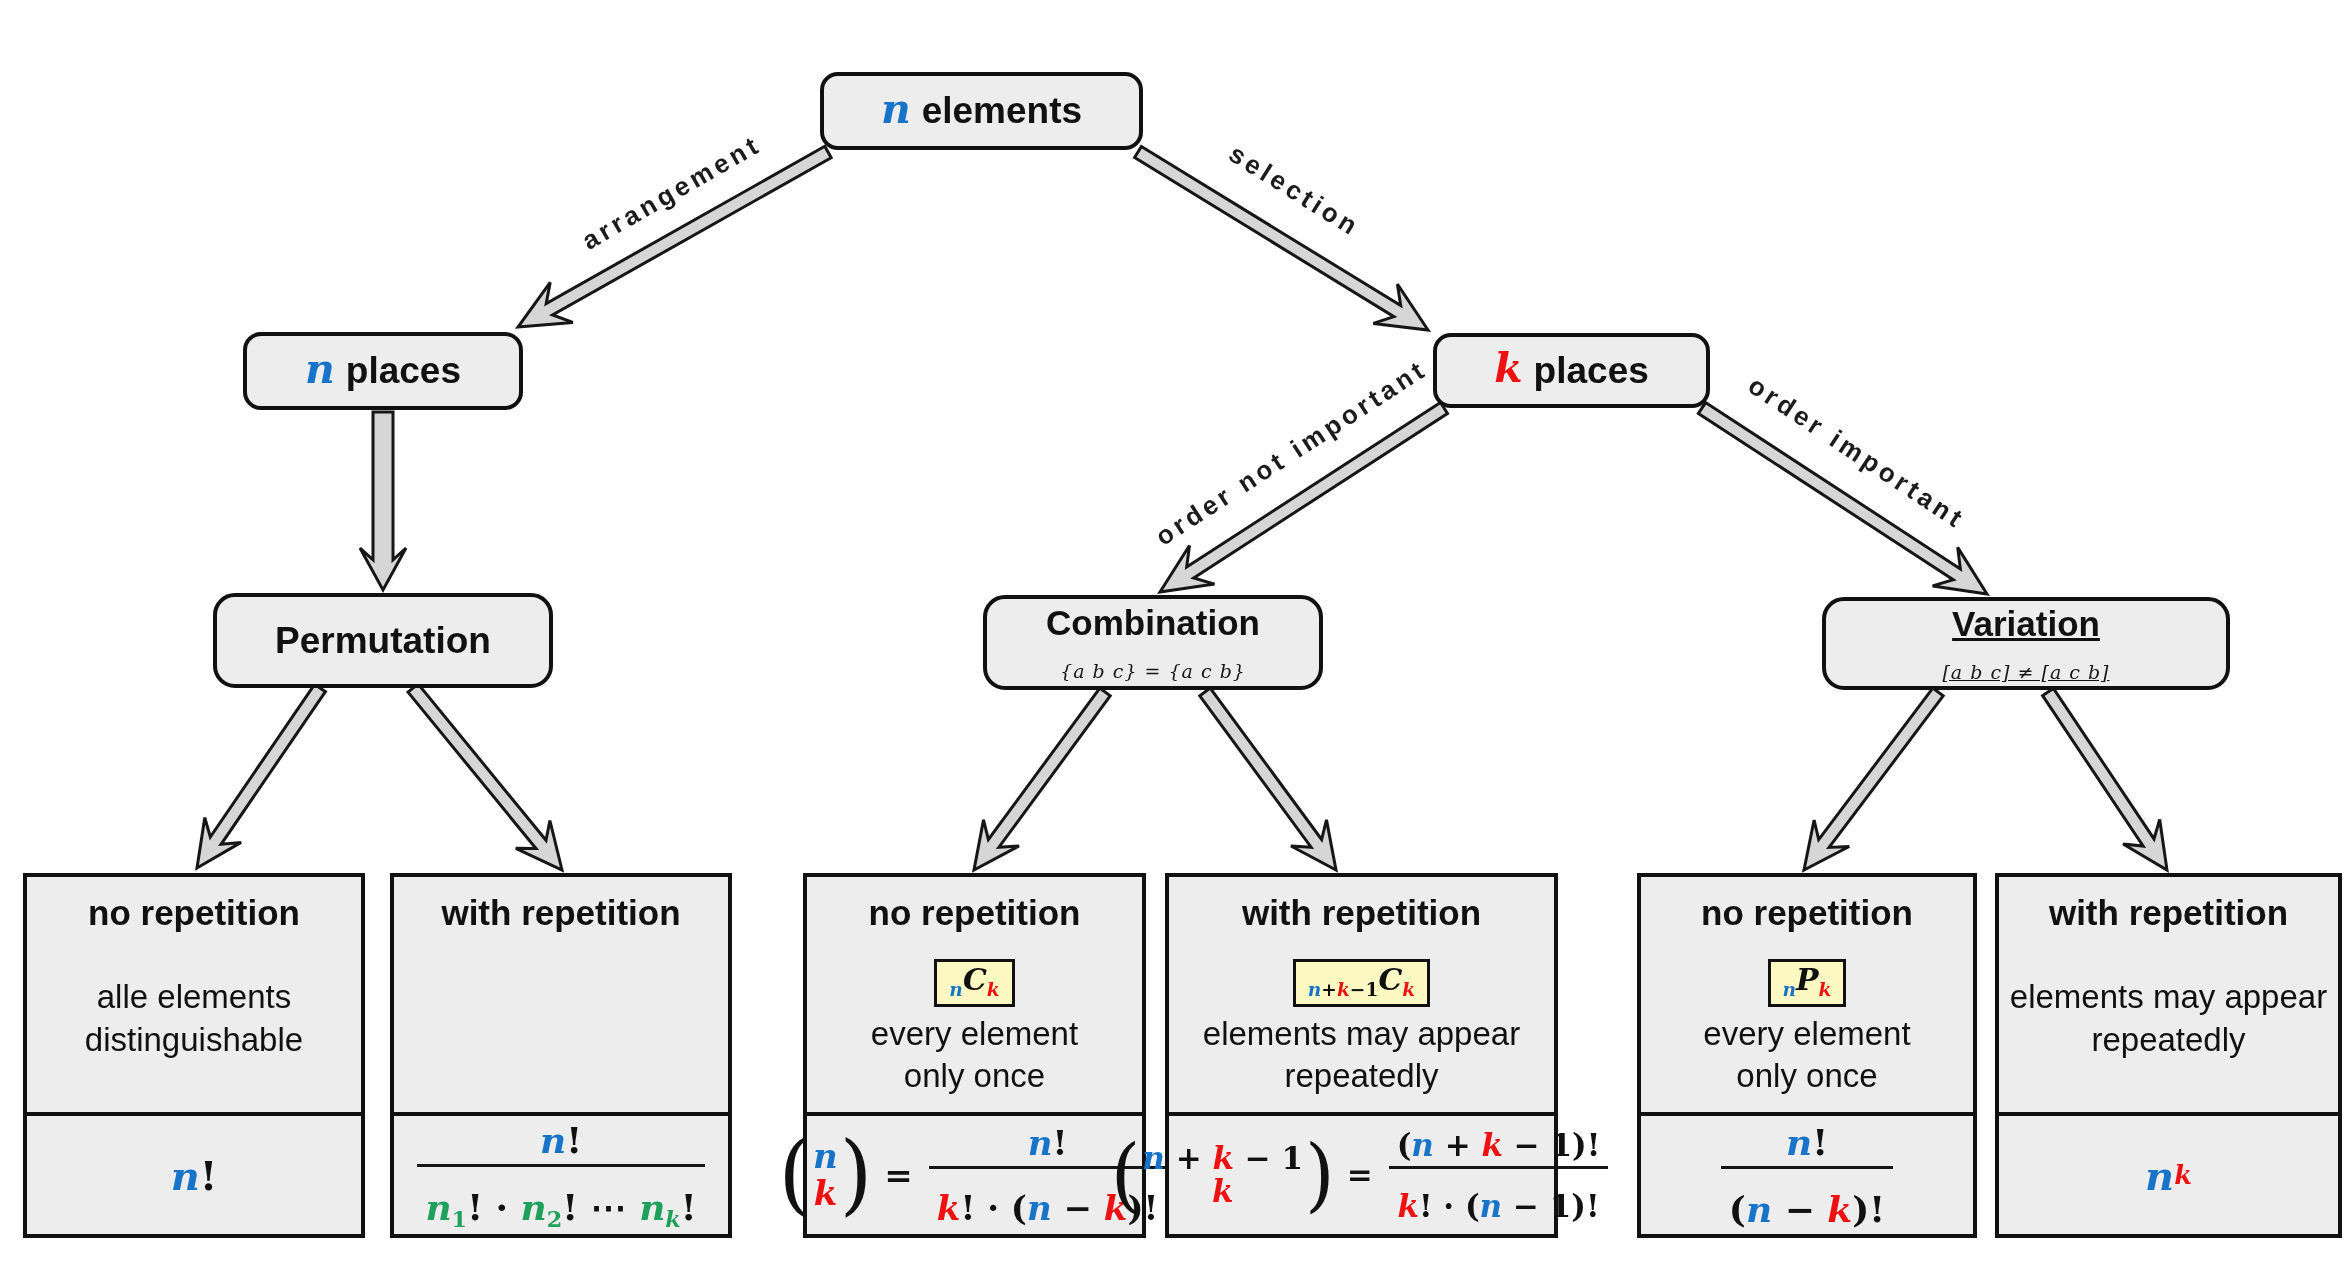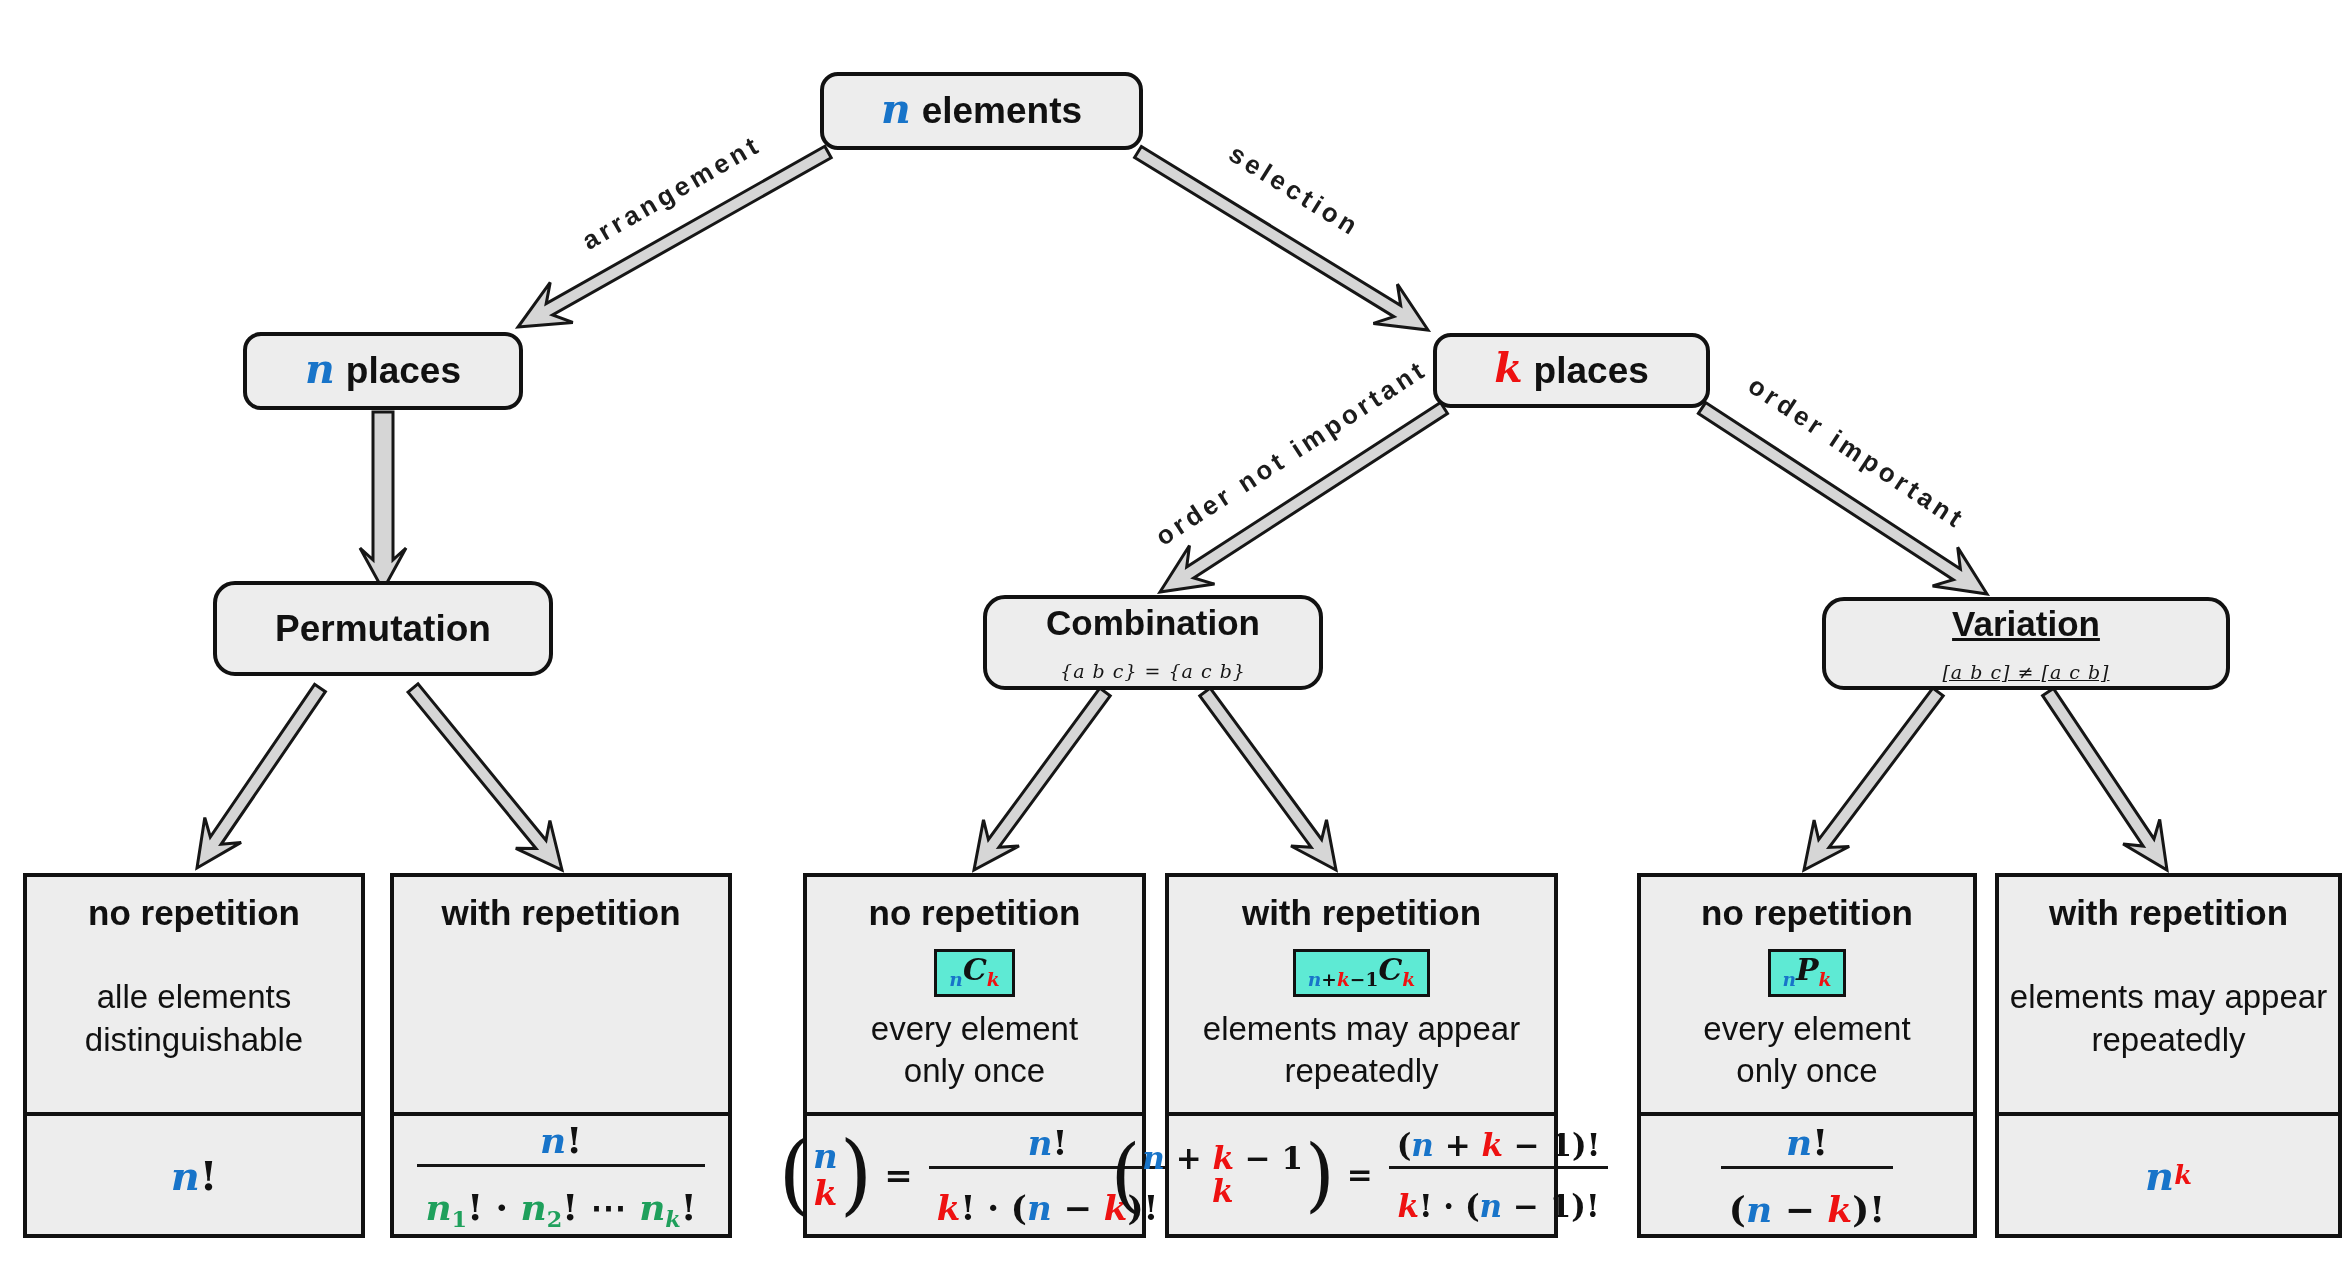"Permutation" div.node { top: 581px -> 593px }
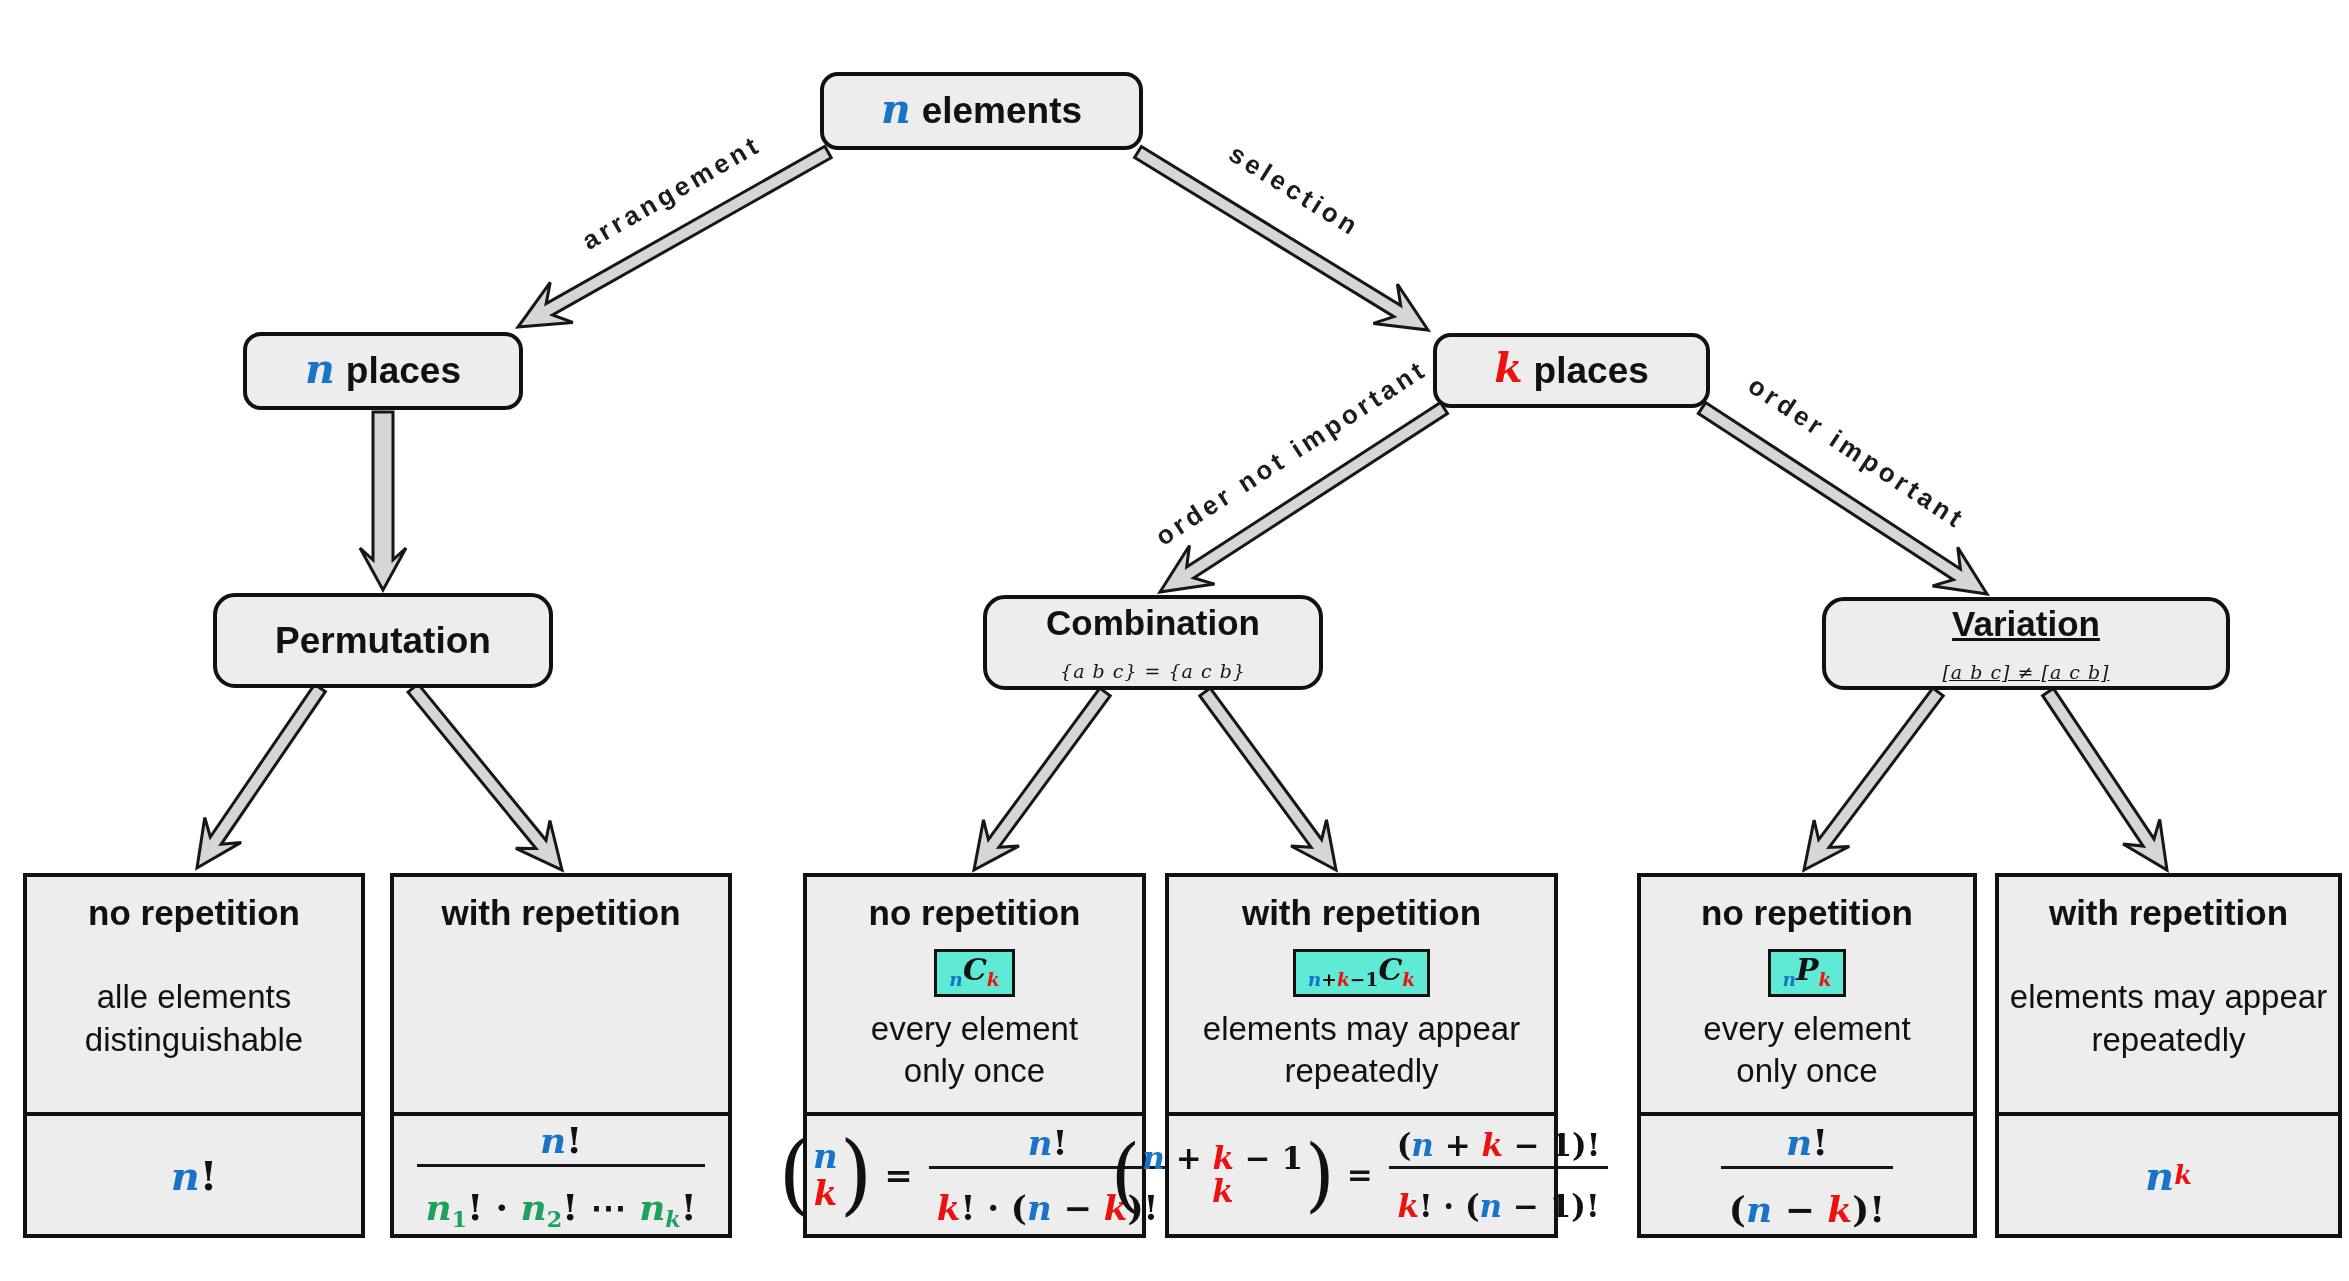"nCk" .badge { background: #5eead4 -> #fef9c3; margin-top: 16px -> 26px }
